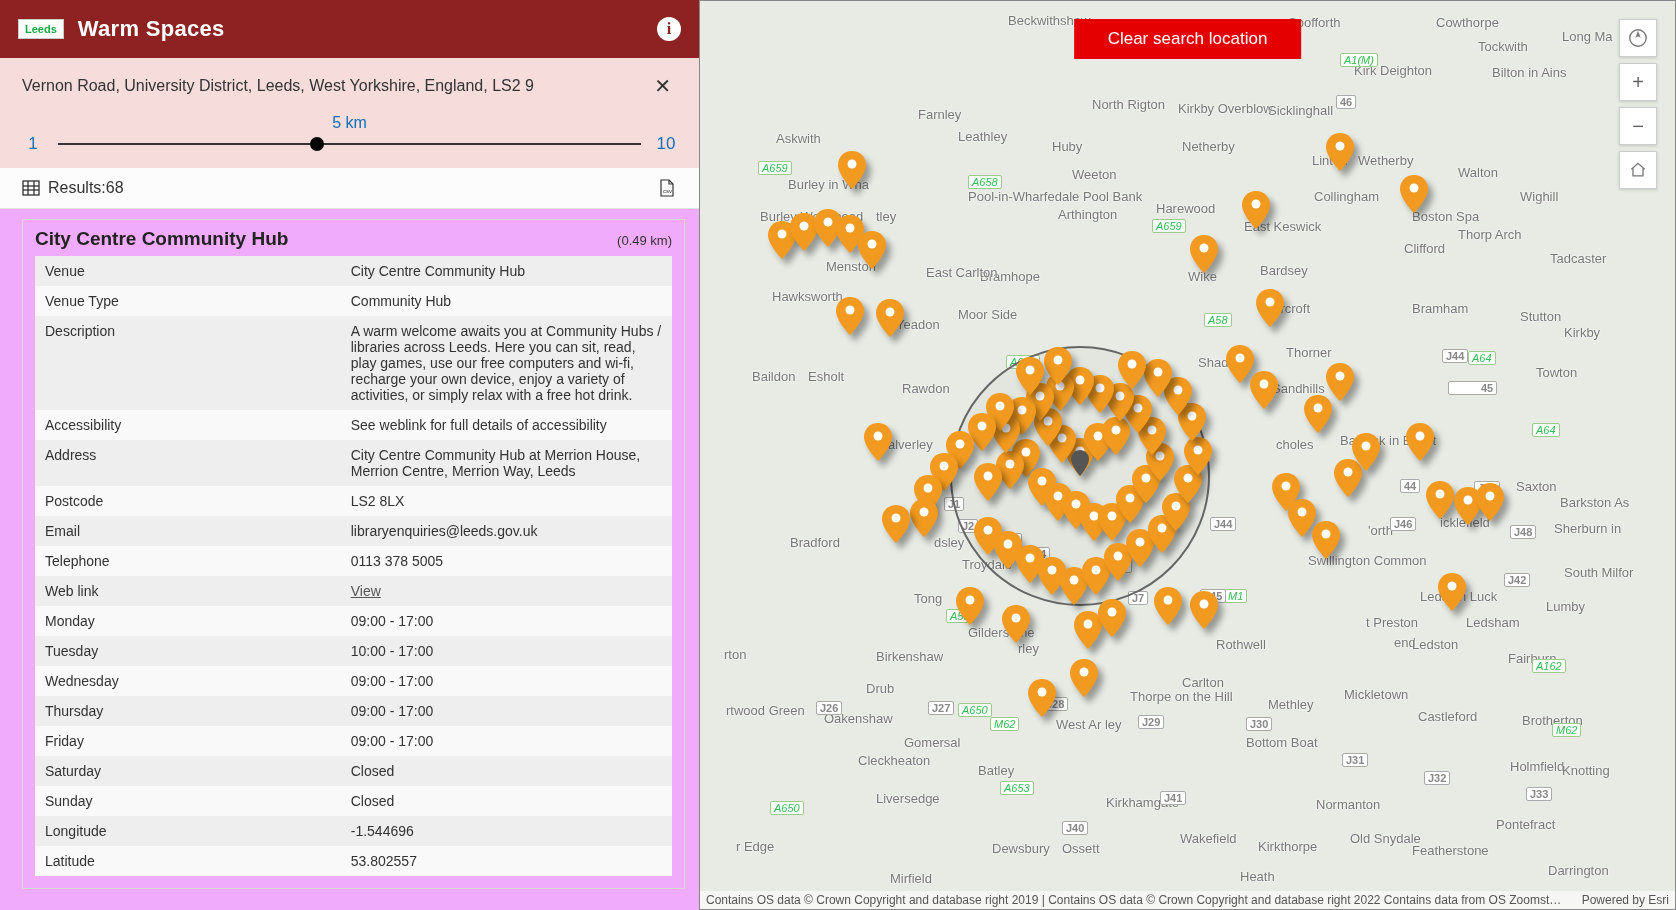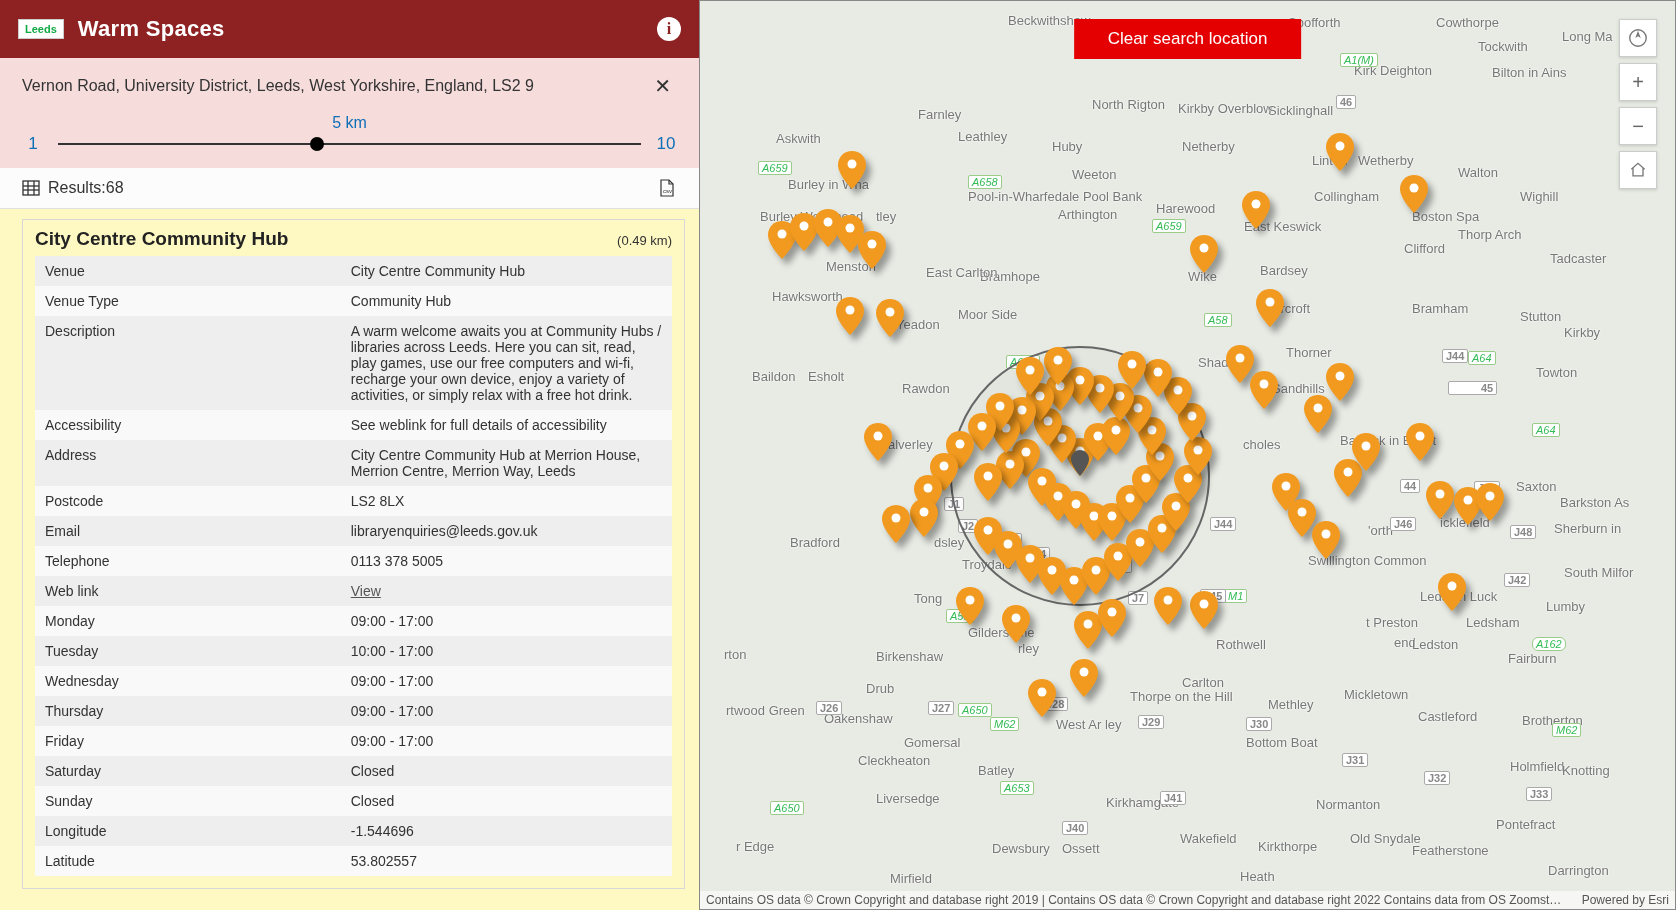"Leeds" .left-panel { background: #fef9c3 -> #f0abfc }
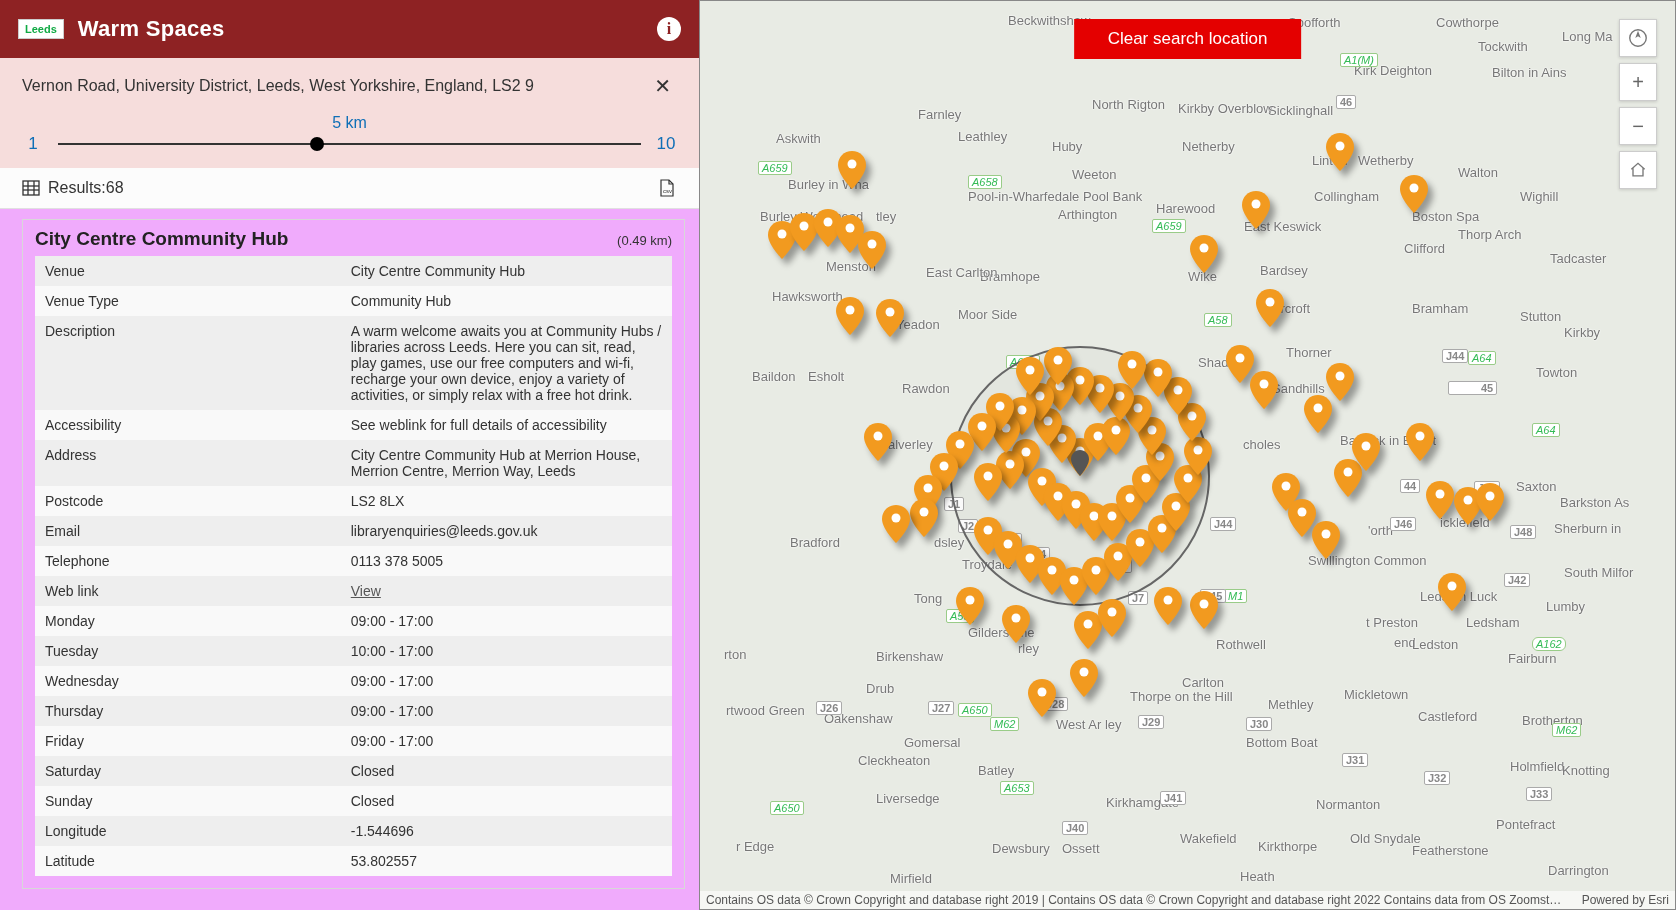"choles" span.place-label { left: 543px -> 576px }
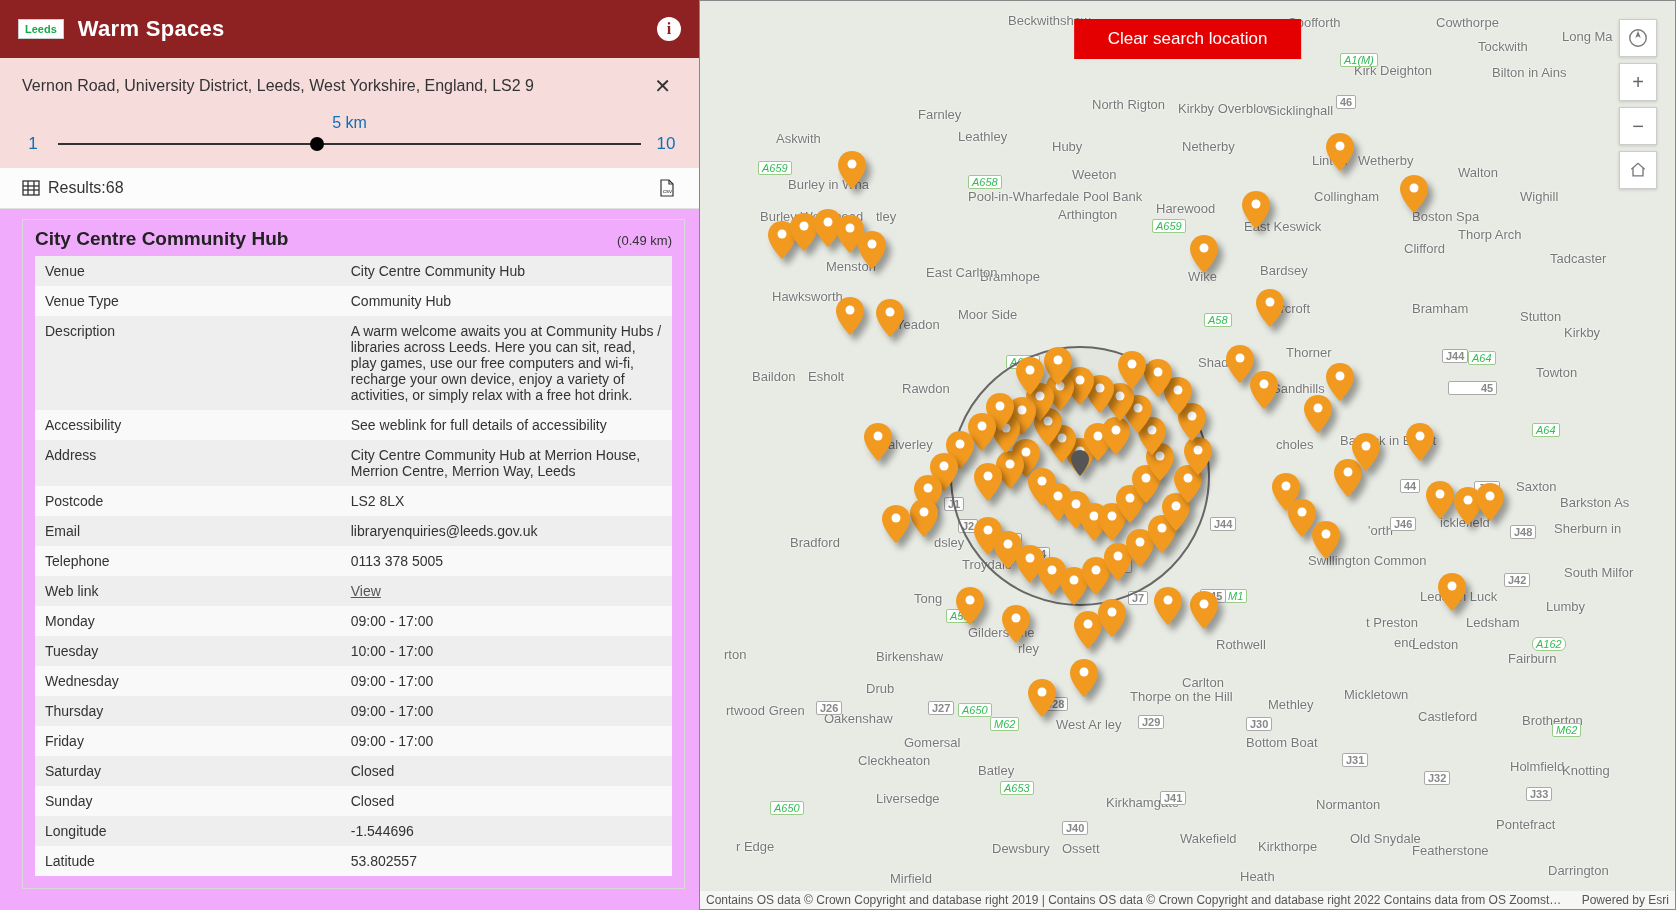"A162" span.road-shield { border-radius: 6px -> none; top: 636px -> 658px }
